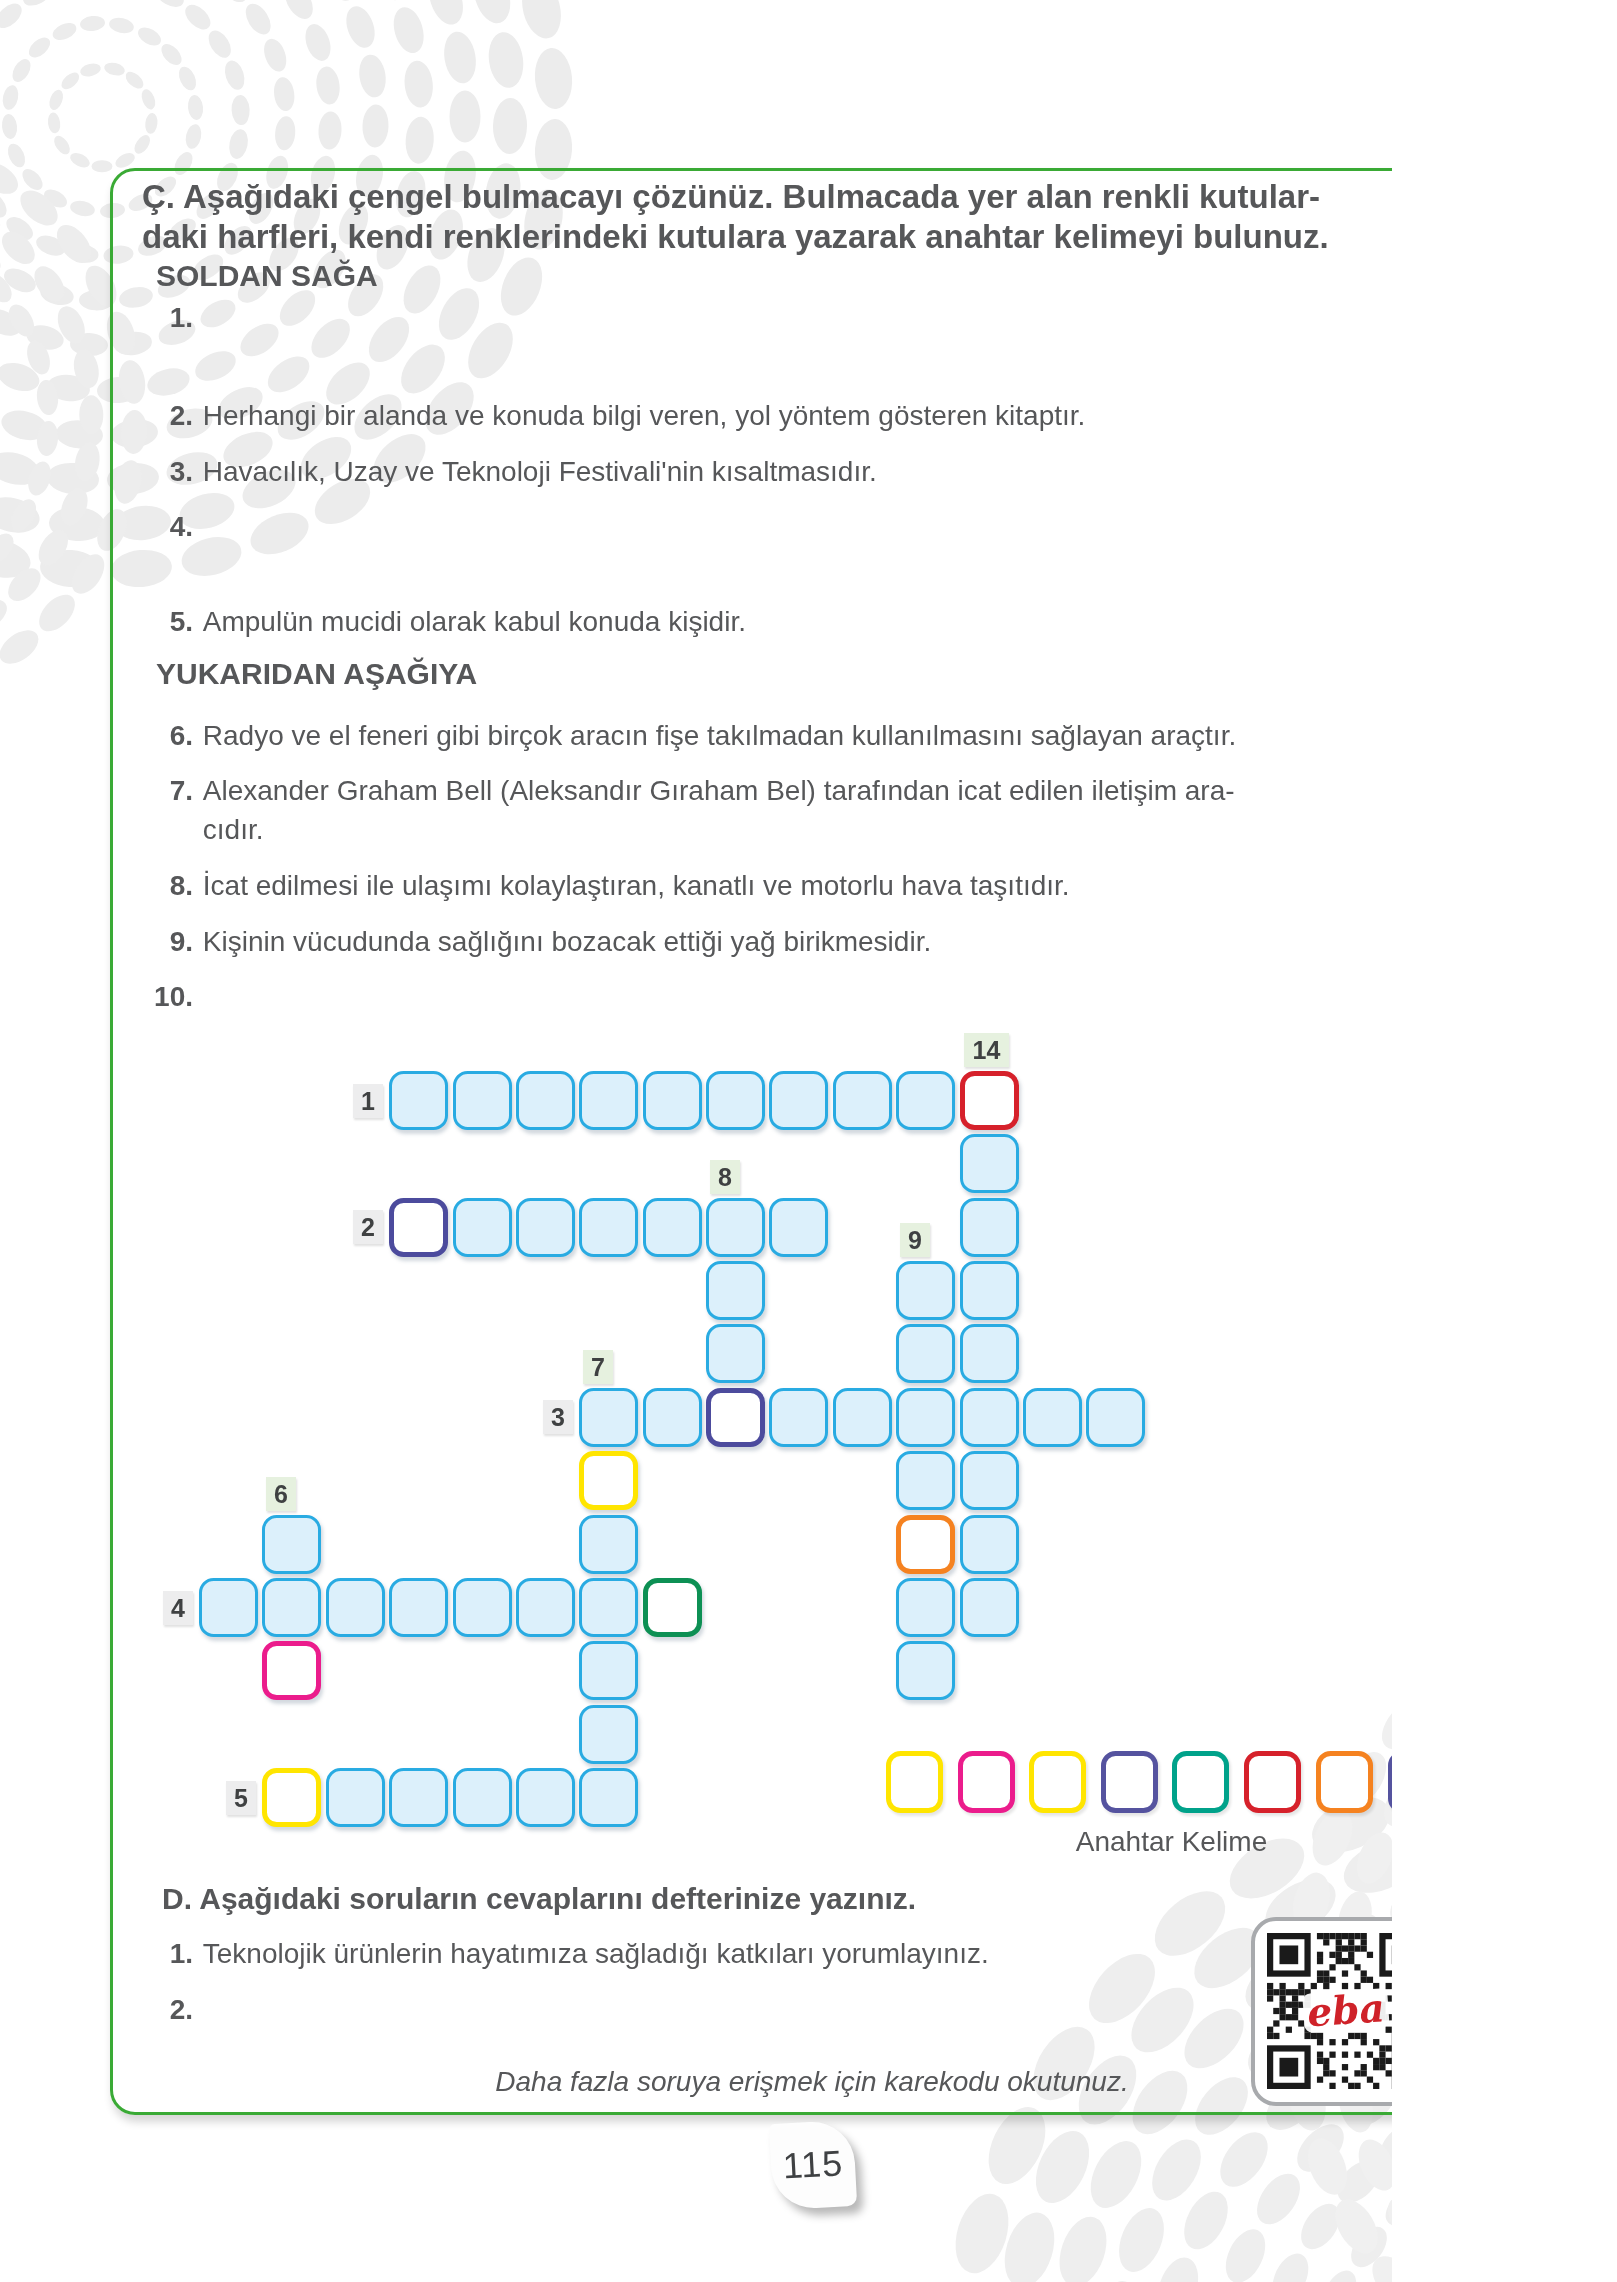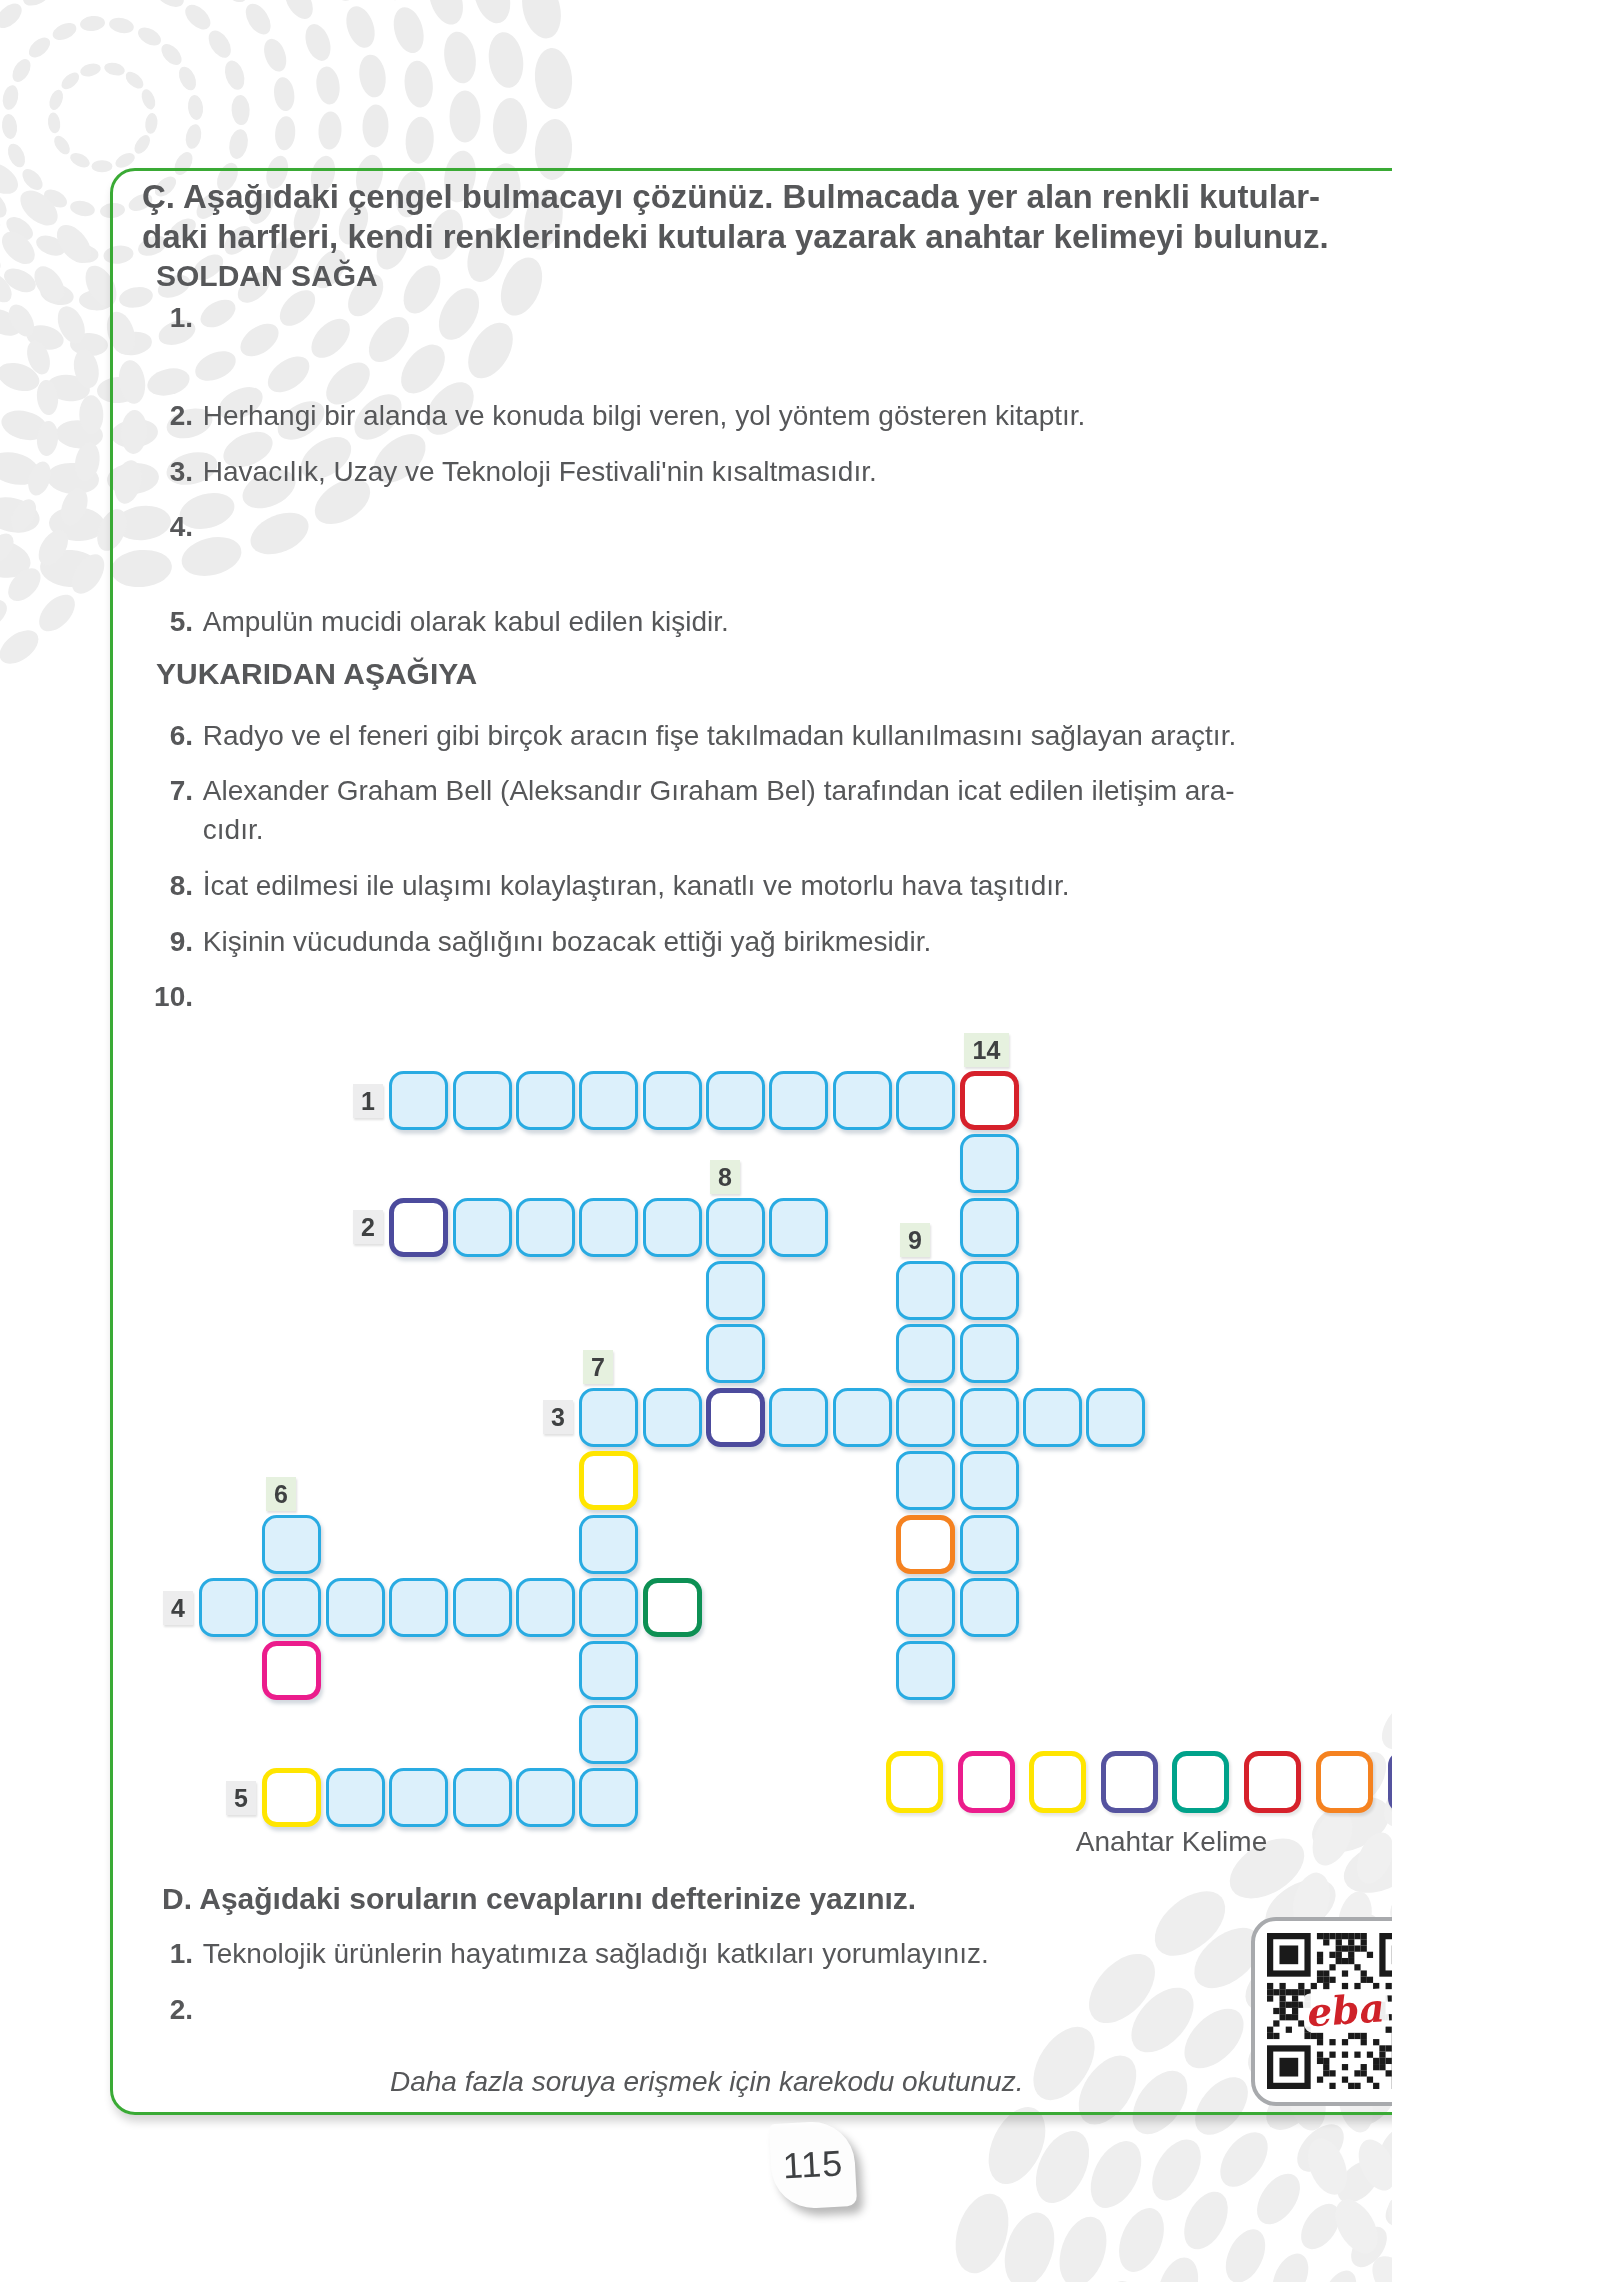"Ampulün mucidi olarak kabul edilen" span.txt { text: edilen -> konuda }
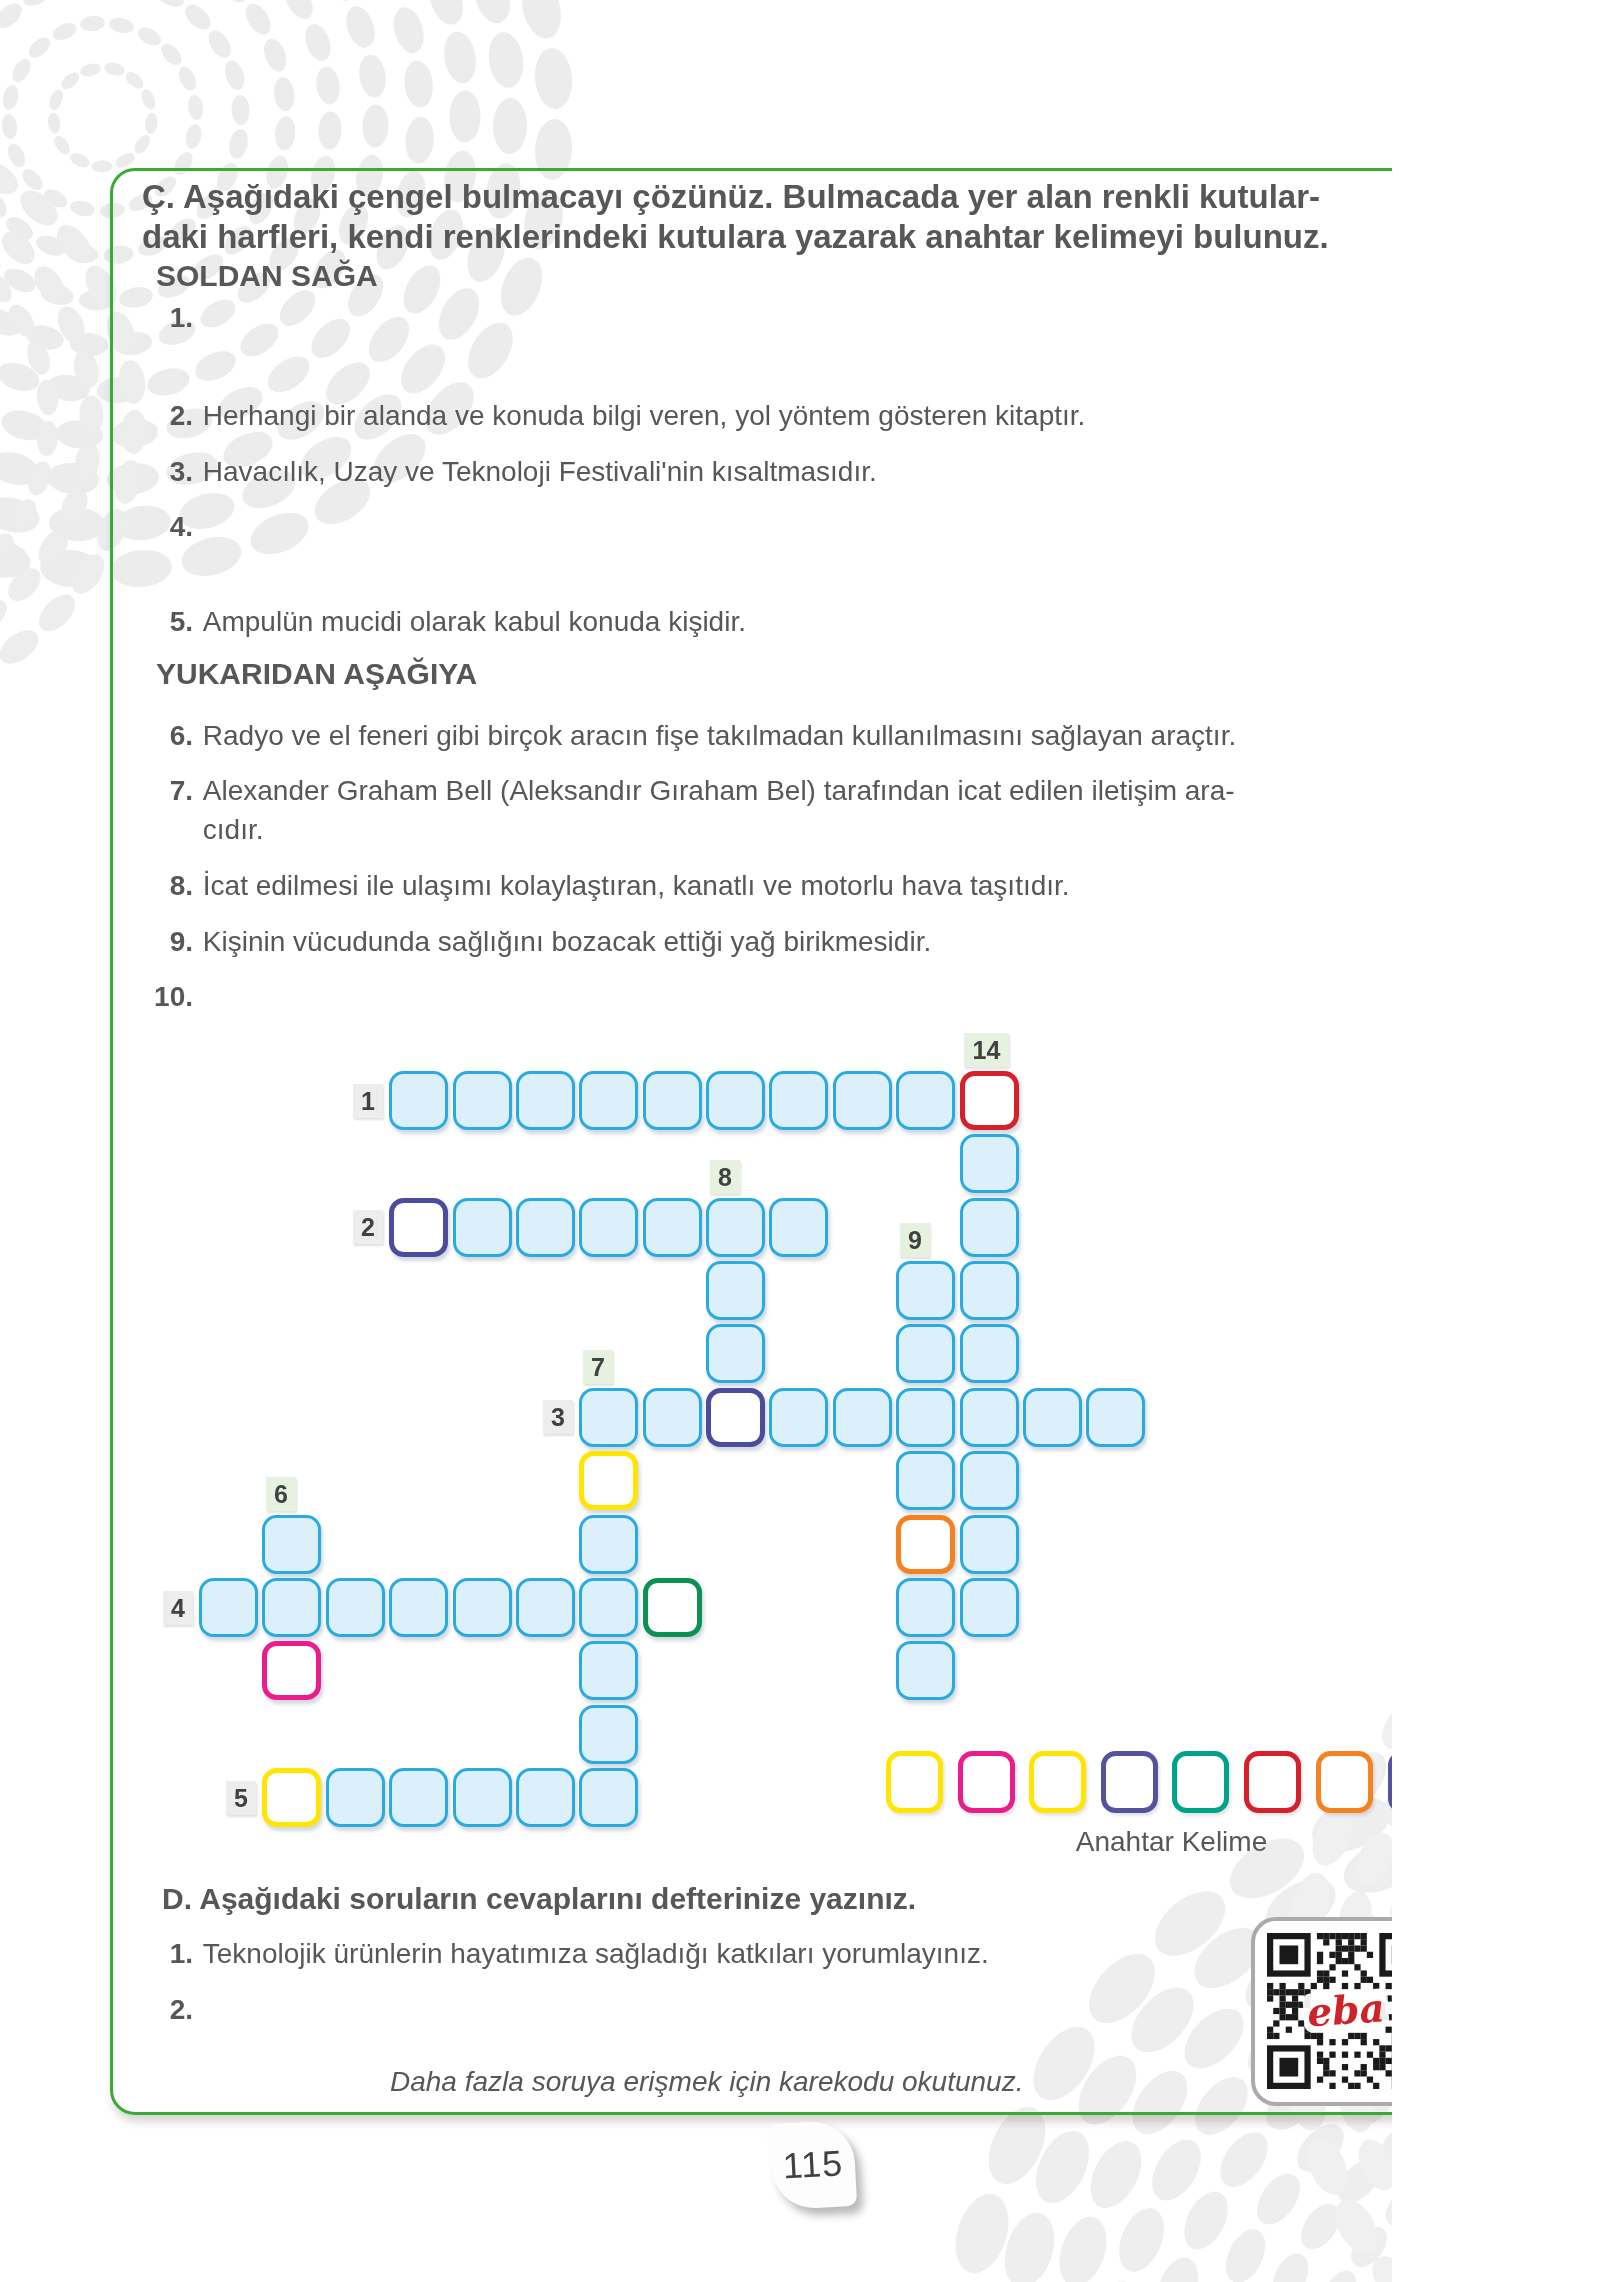"Daha fazla soruya erişmek için" .note { text-align: left -> center }
